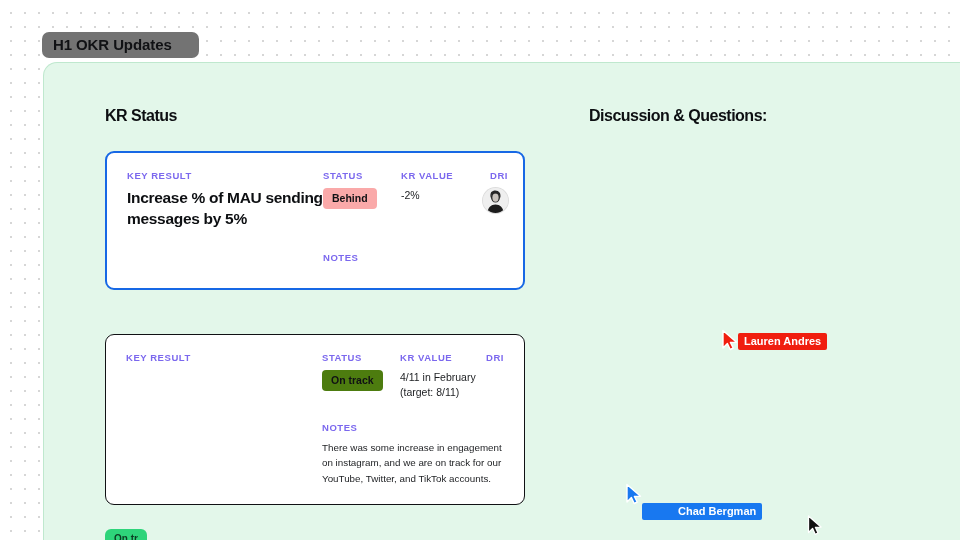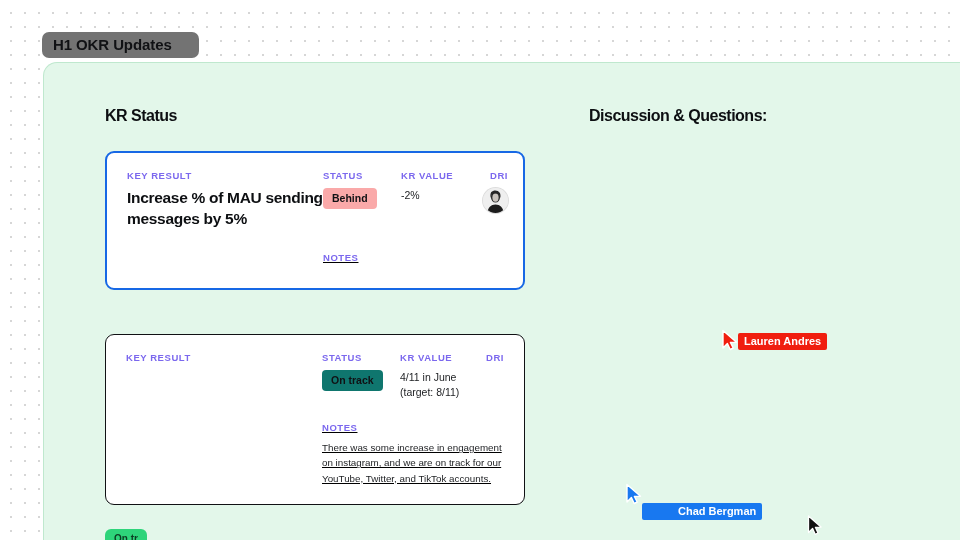"NOTES" .notes-block { text-decoration: underline -> none }
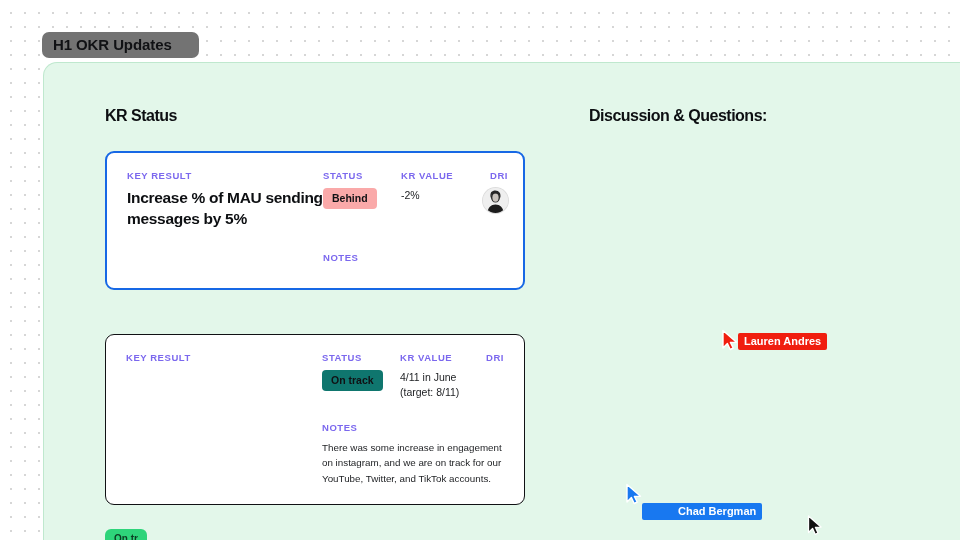"On track" .badge.ontrack { background: #0f766e -> #4d7c0f }
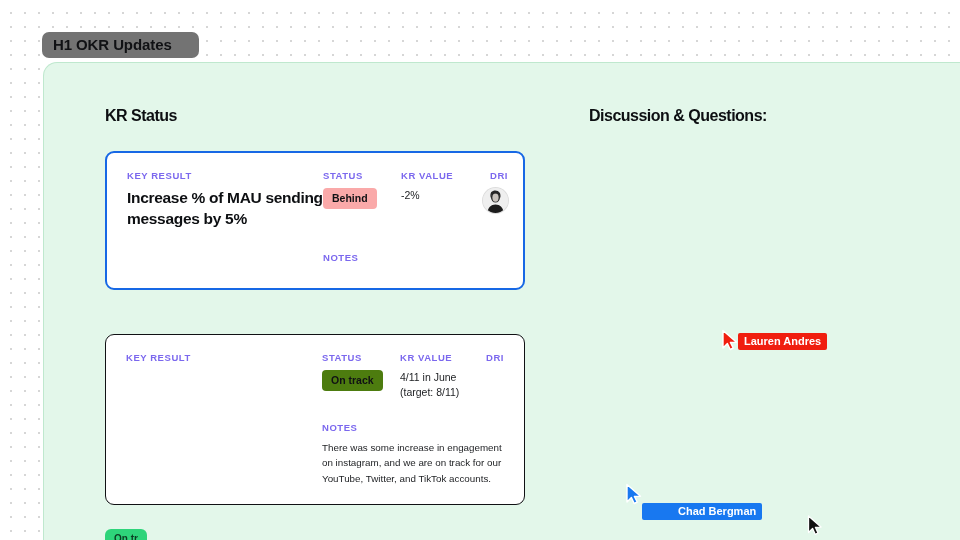"4/11 in June (target: 8/11)" div.kr-value { text: June -> February }
